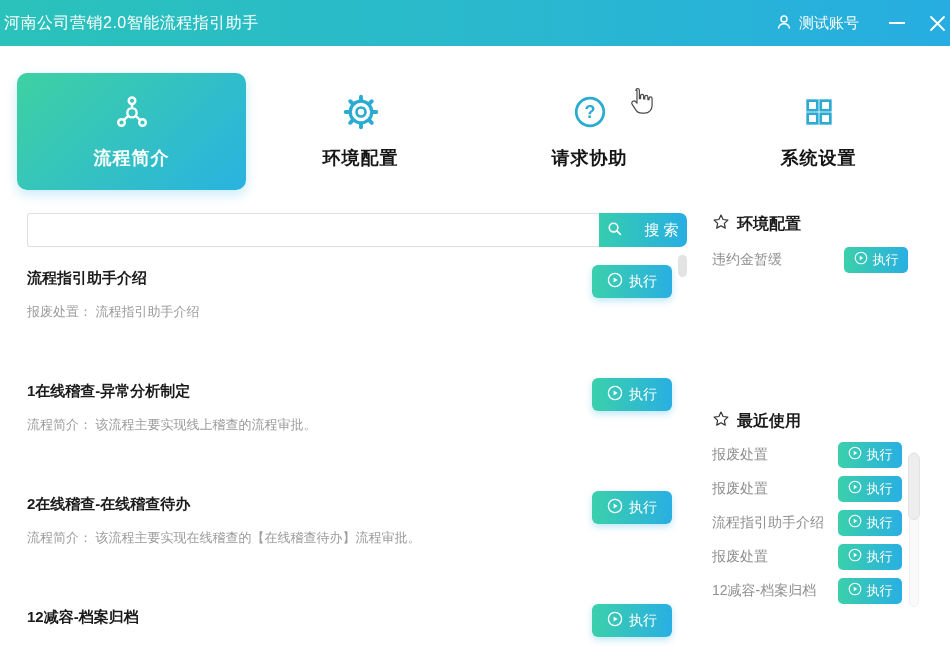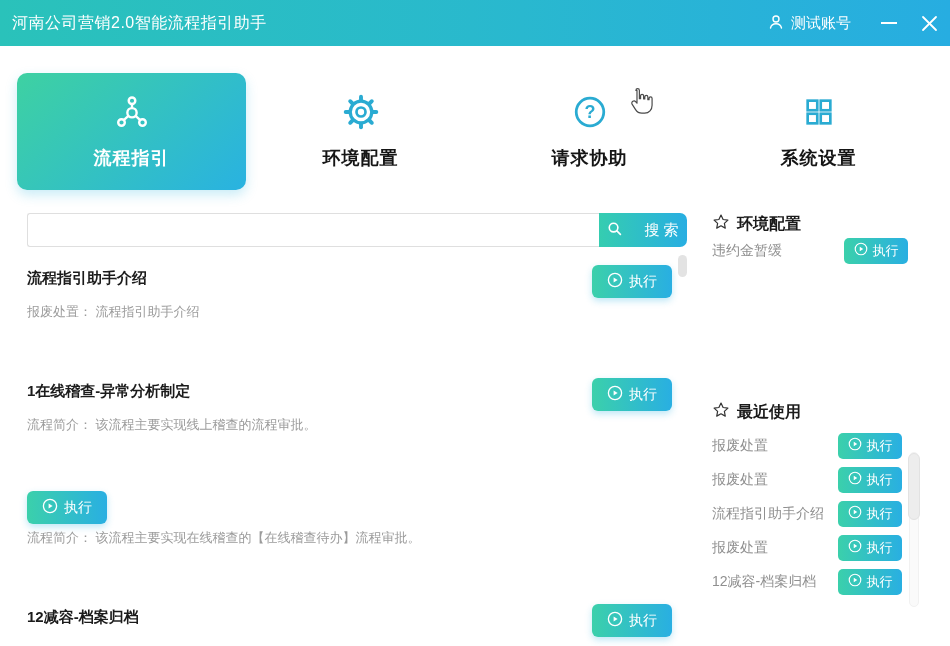"河南公司营销2.0智能流程指引助手" .titlebar { padding: 0 12px -> 0 4px }
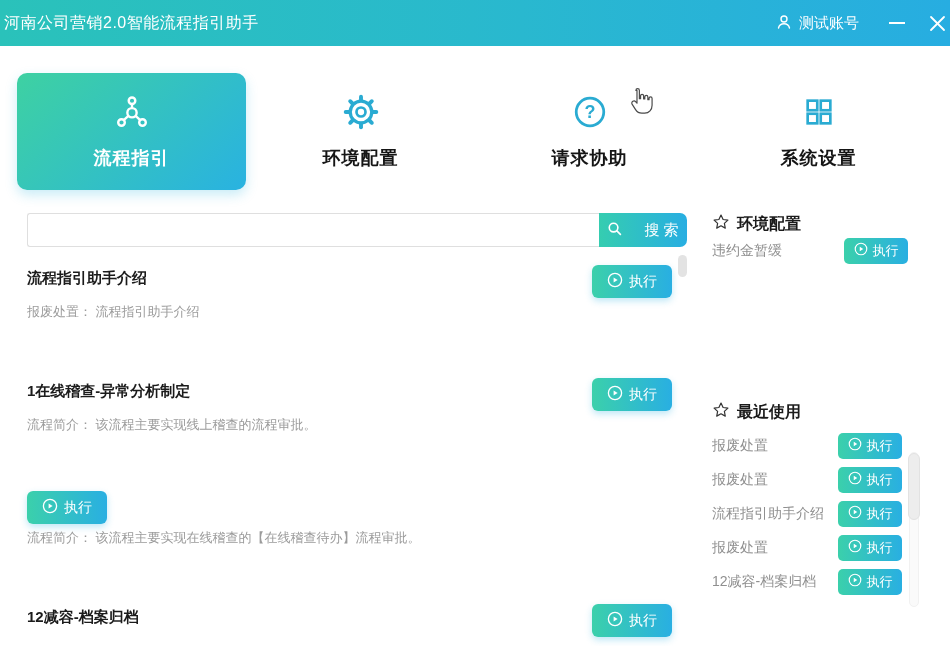"流程指引" span.tab-label { text: 指引 -> 简介 }
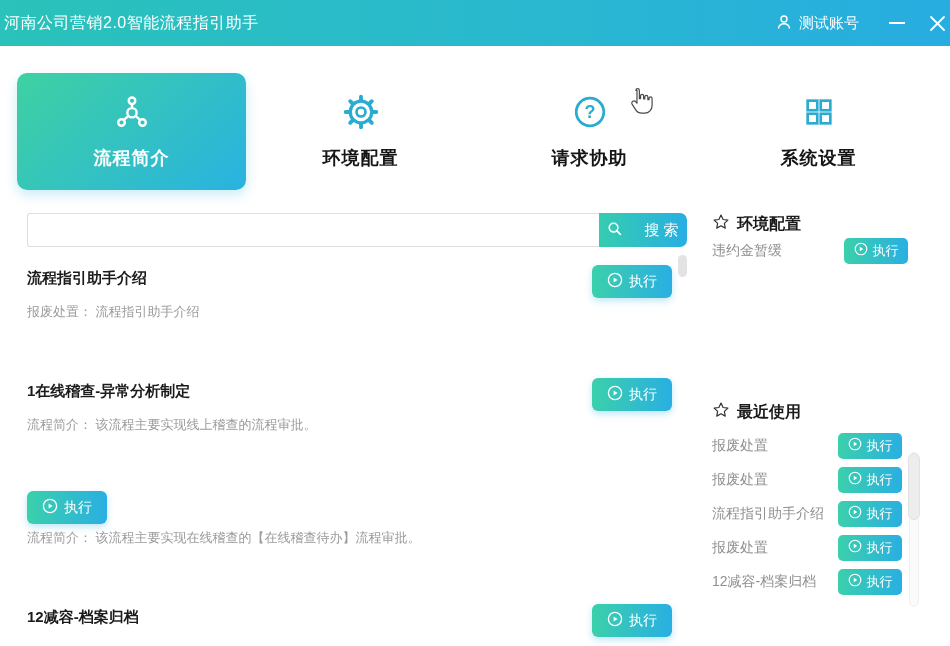"违约金暂缓" .fav-section .side-row { margin-top: 2px -> 11px }
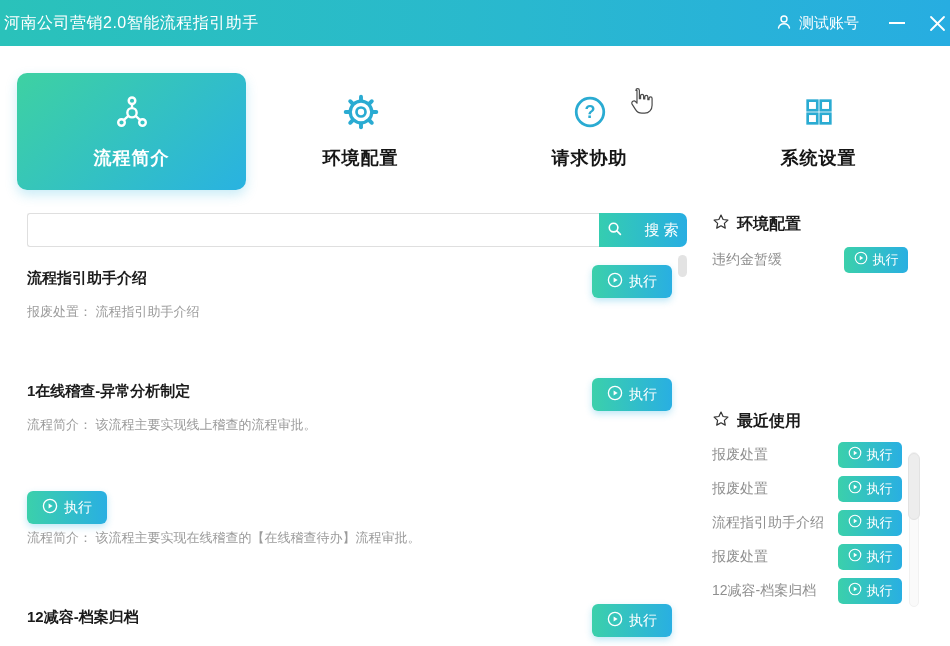"2在线稽查-在线稽查待办" div.item-title { html: none -> <div>2在线稽查-在线稽查待办</div> }
